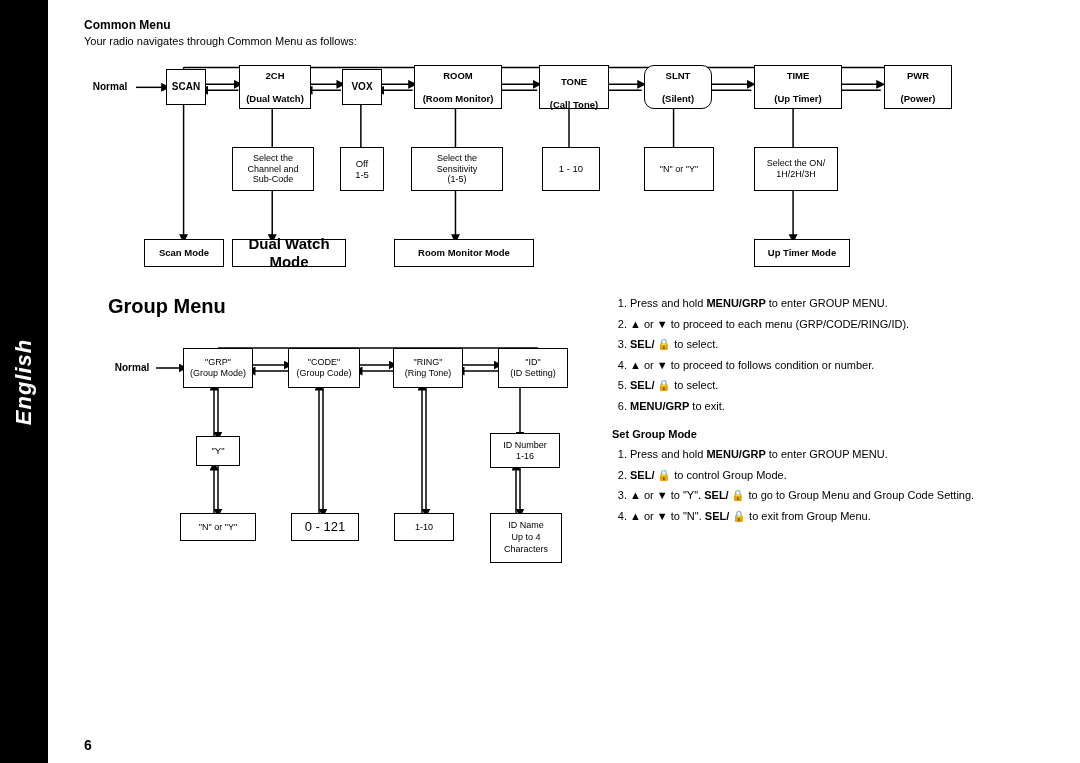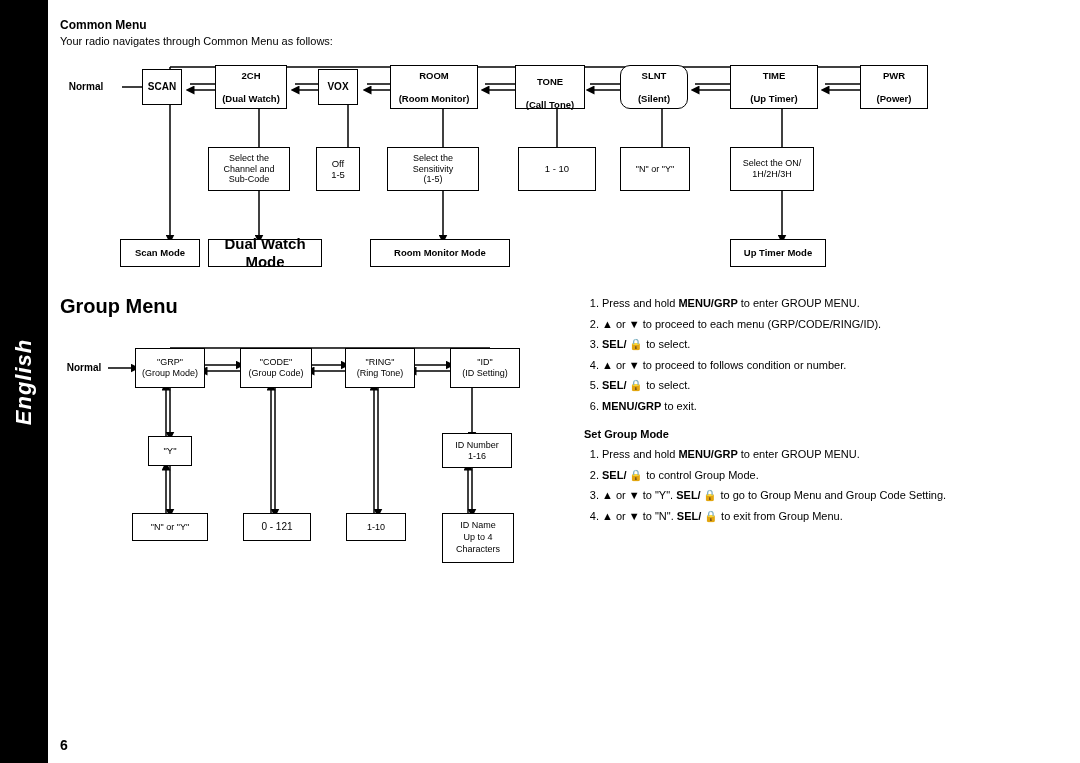"Common Menu" .main { padding: 18px 20px 10px 12px -> 18px 20px 10px 36px }
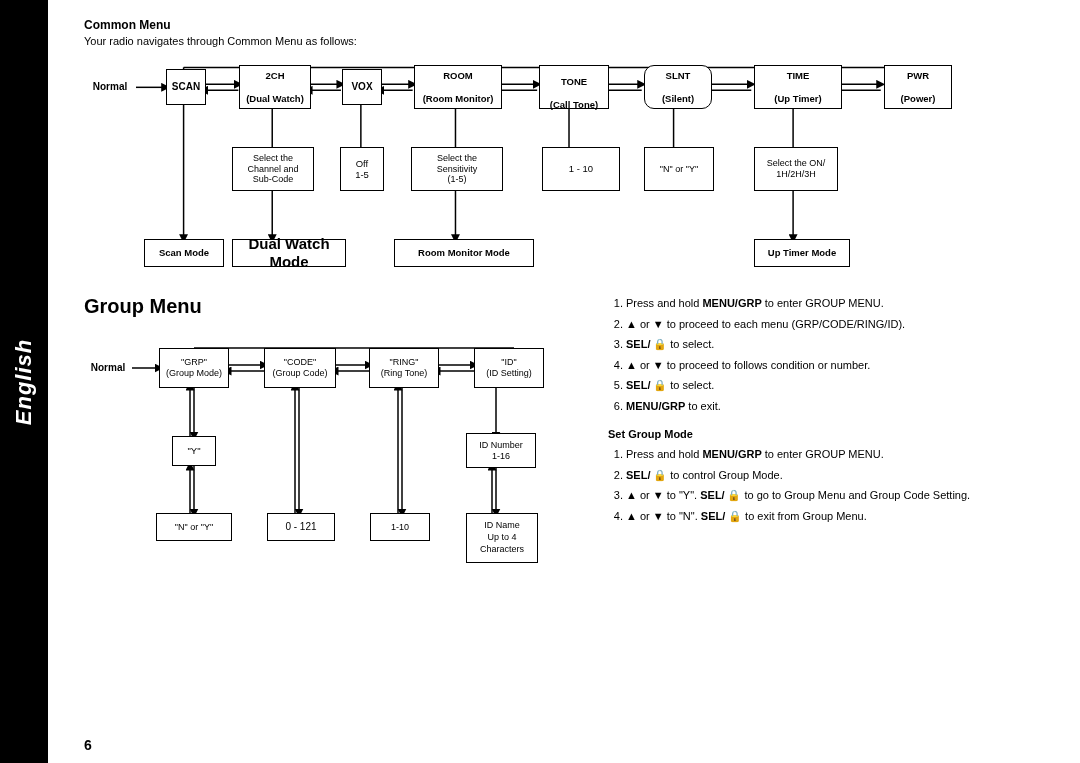"1 - 10" div.box { width: 78px -> 58px }
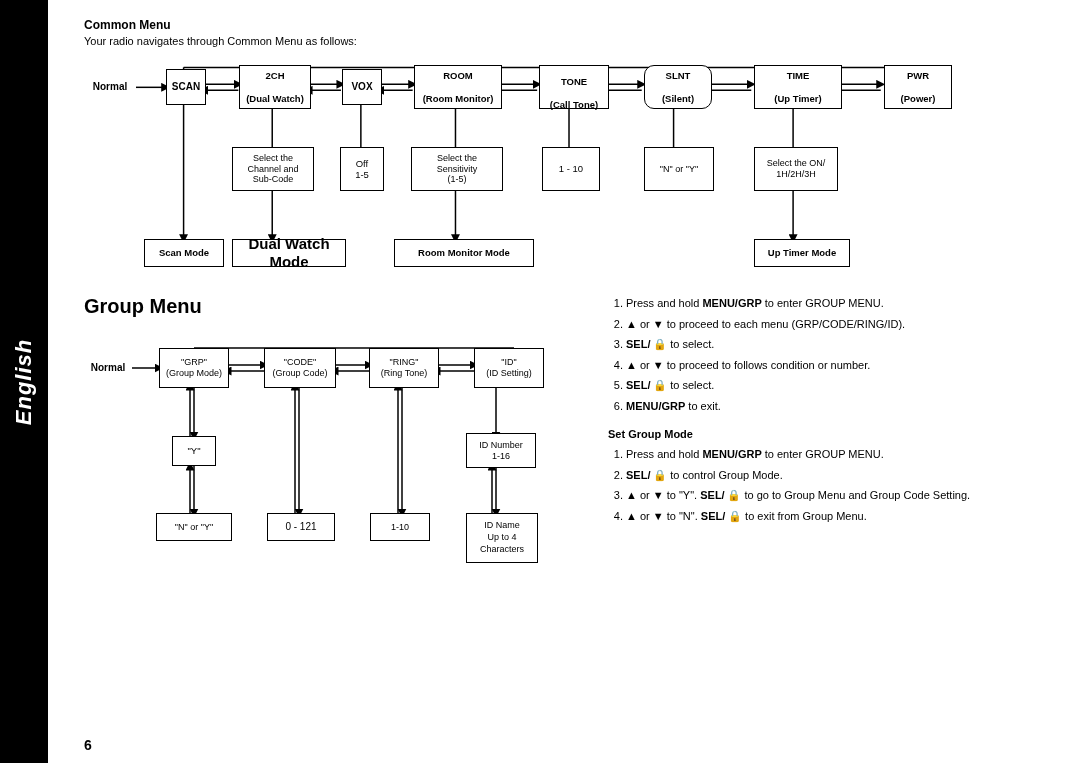"Group Menu" .bottom-section { gap: 24px -> 4px; margin-left: none -> 24px }
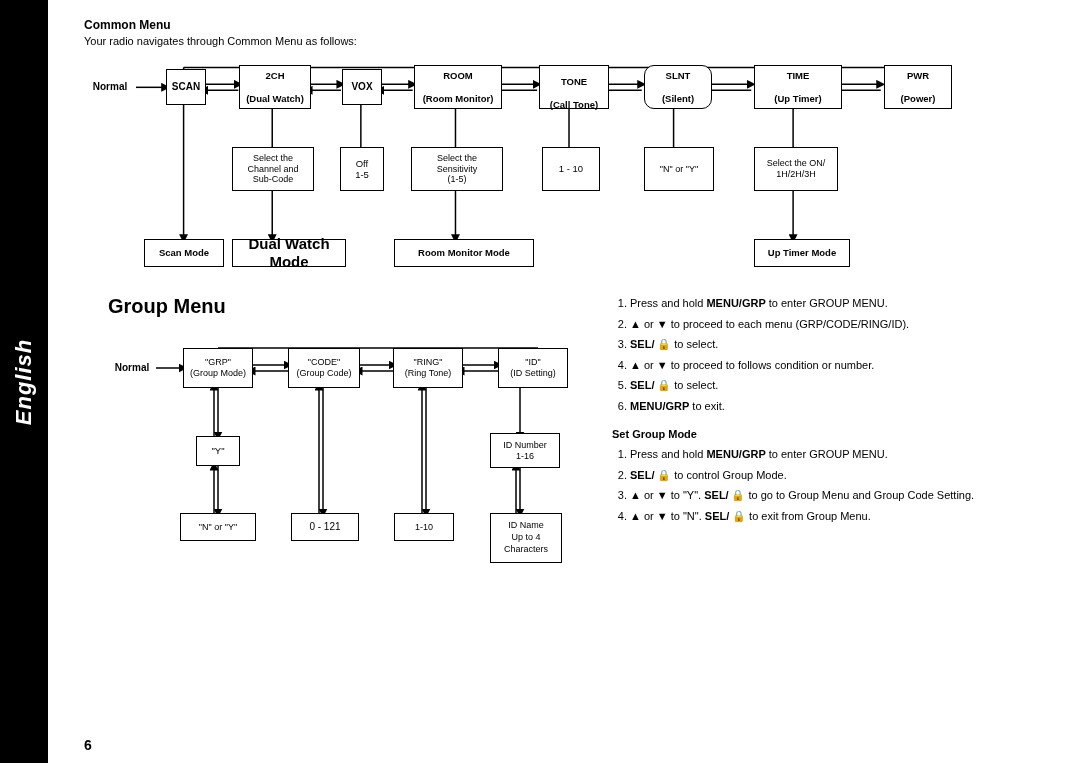"0 - 121" div.box { font-size: 10px -> 13px }
